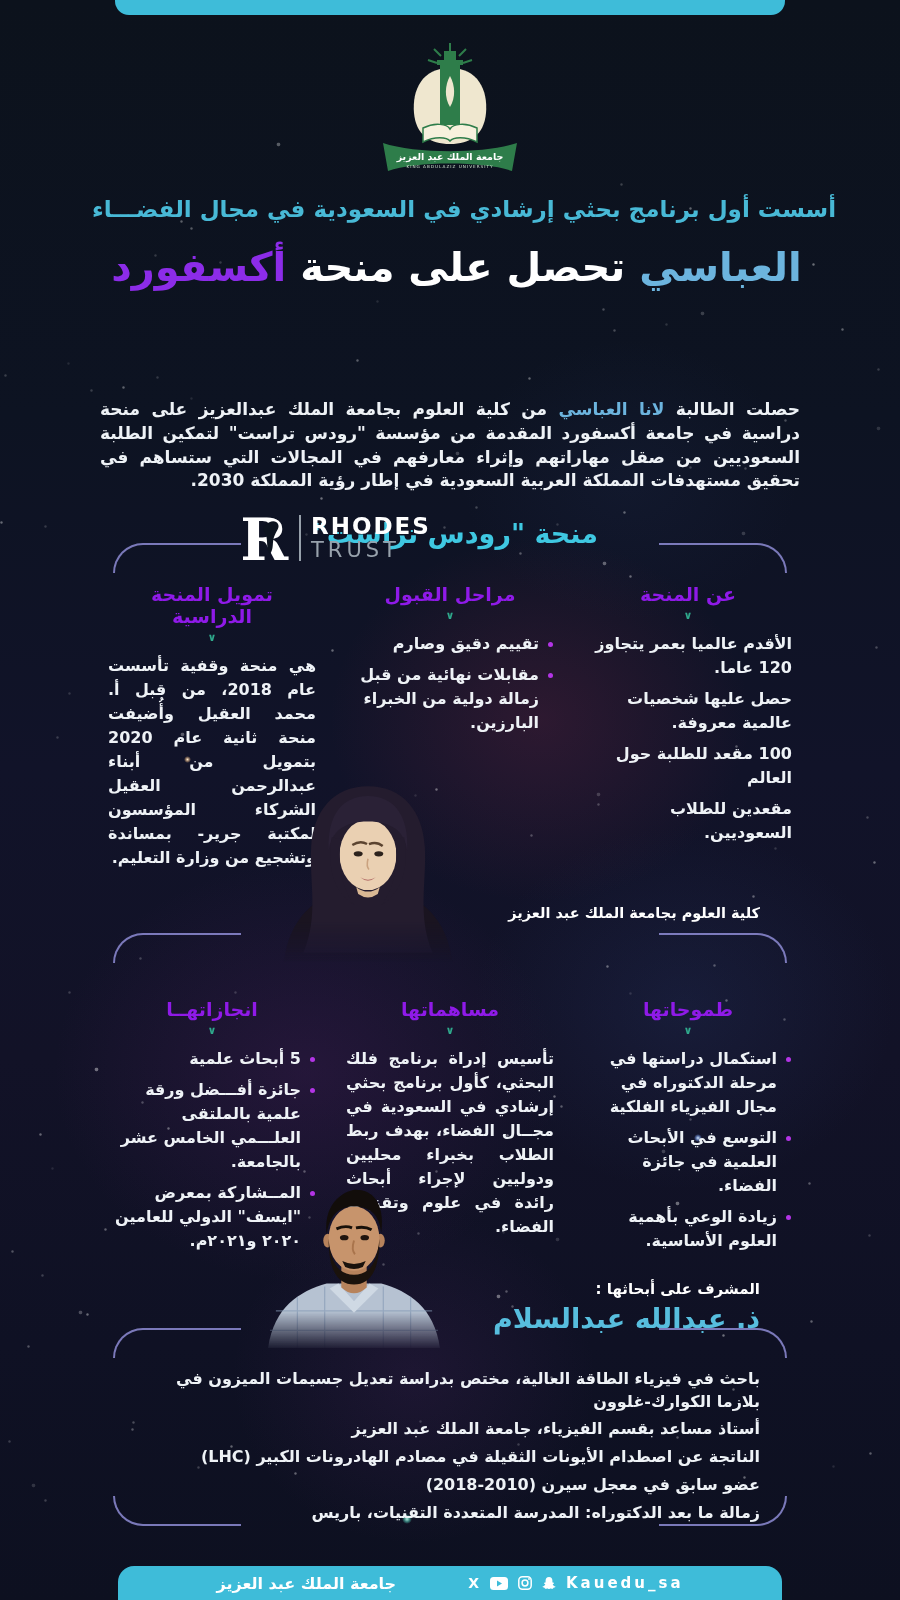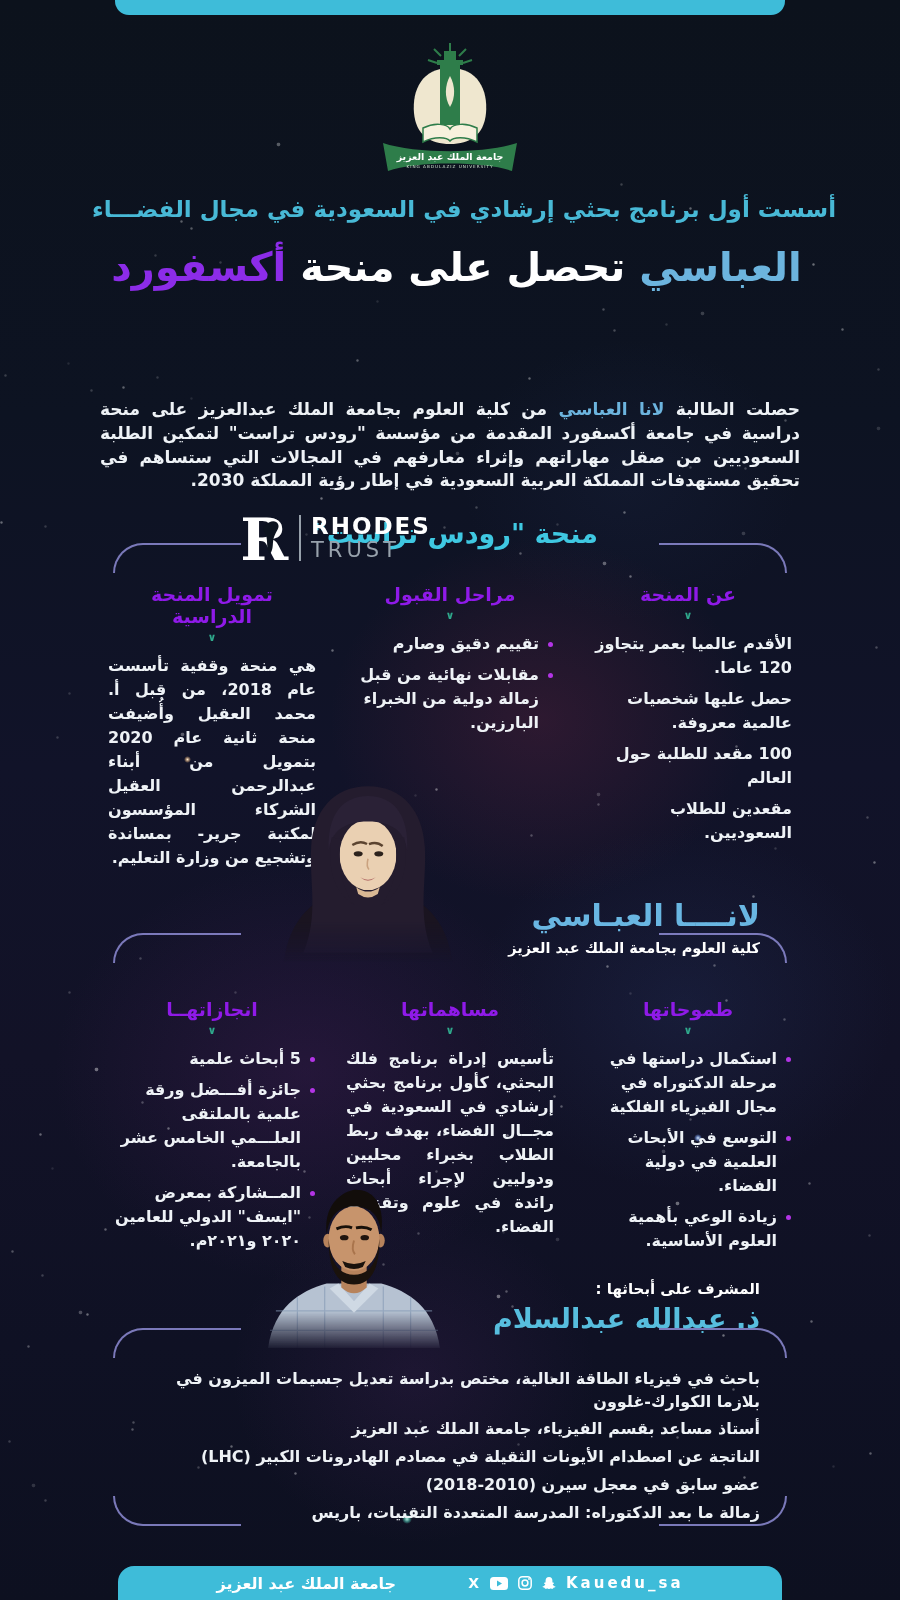"لانــــا العبـاسي" div.lana-name { html: <div>لانــــا العبـاسي</div> -> none }
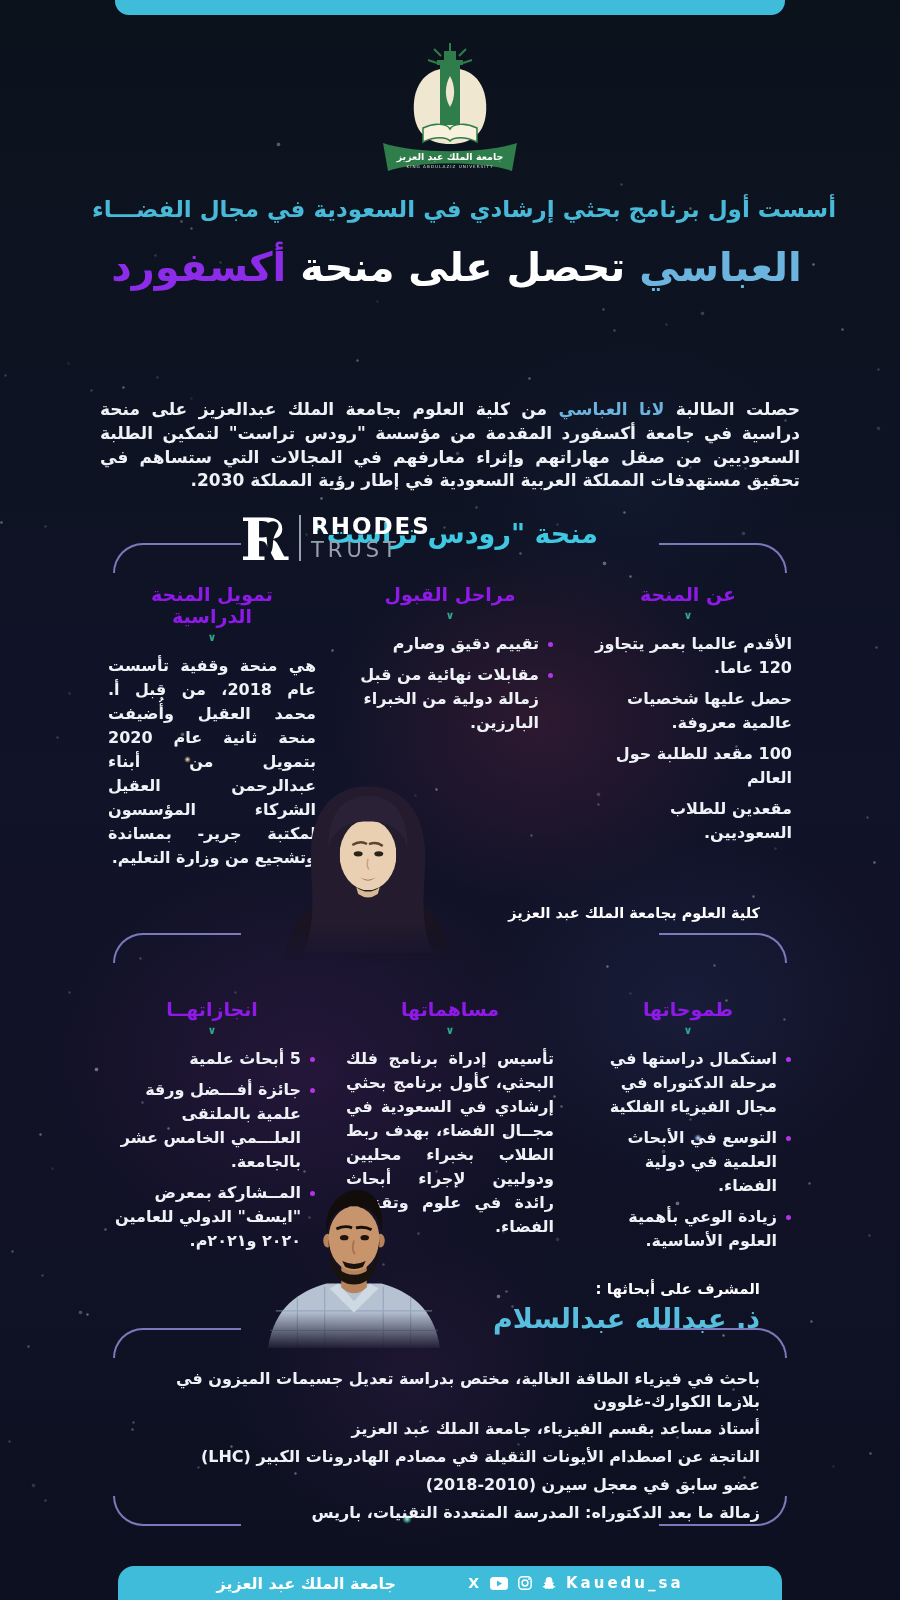"التوسع في الأبحاث العلمية في" li { text: دولية -> جائزة }
